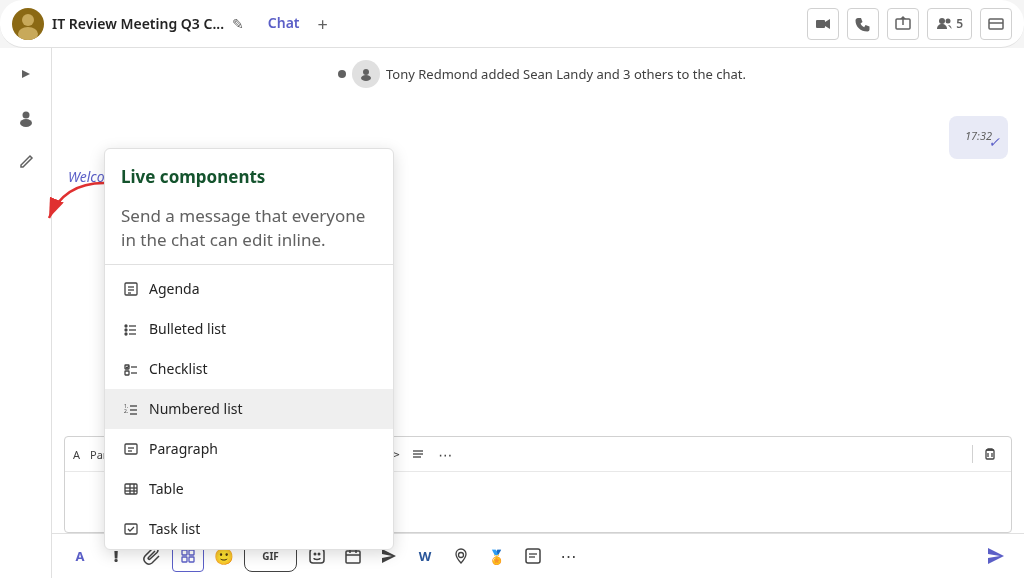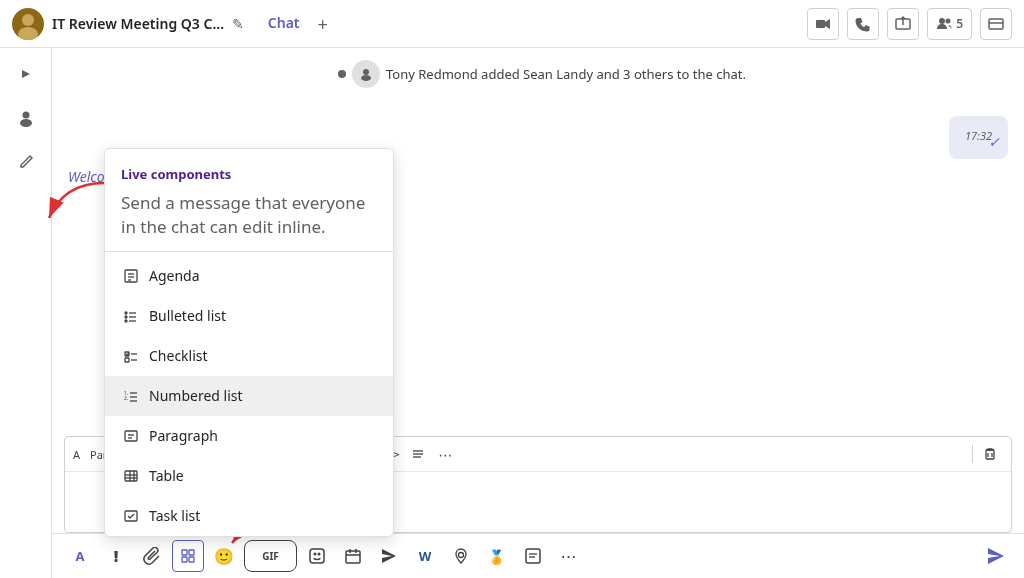"IT Review Meeting Q3 C..." .top-bar { border-radius: none -> 23px }
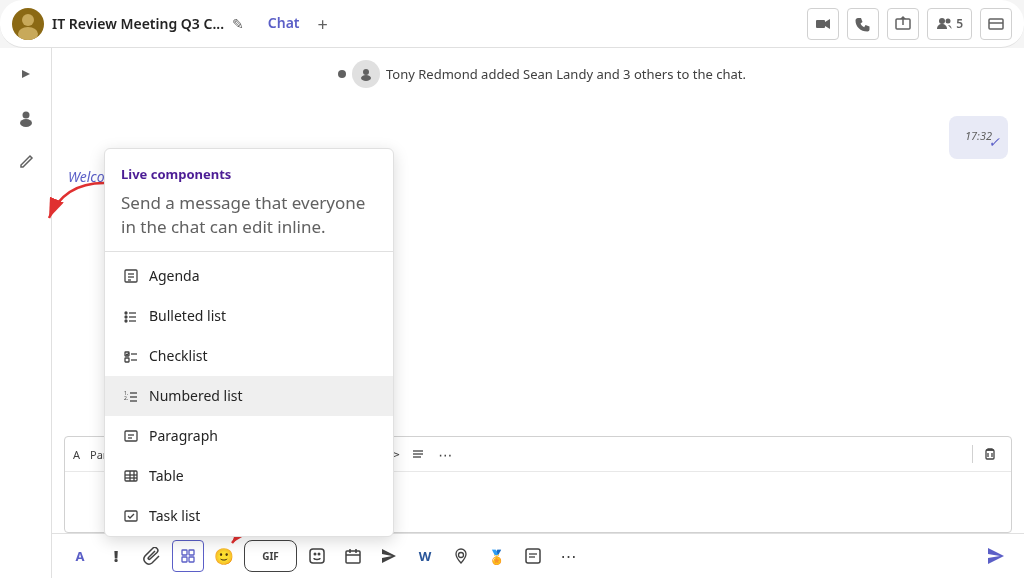"Live components" .popup-title { color: #4c1d95 -> #14532d; font-size: 13px -> 17px; margin-bottom: 8px -> 16px }
